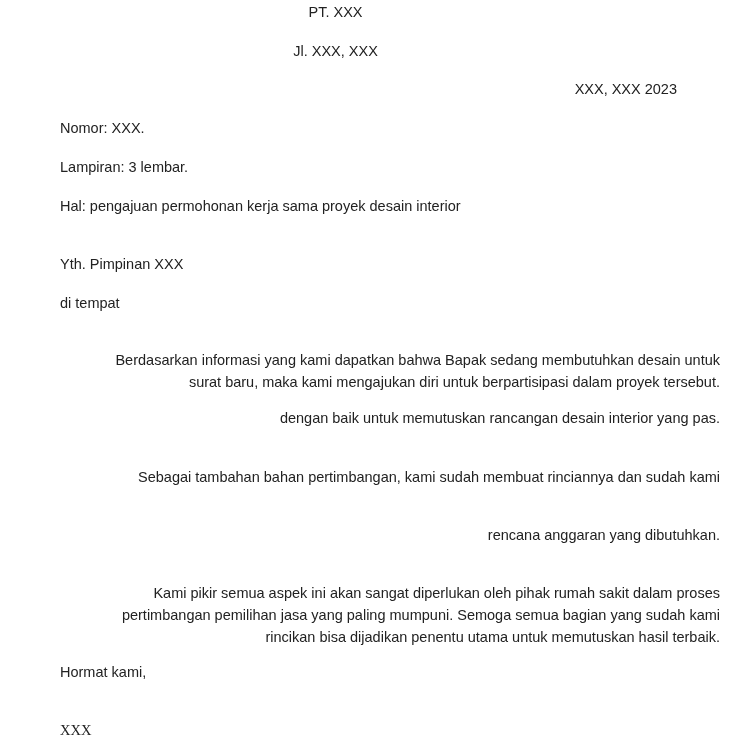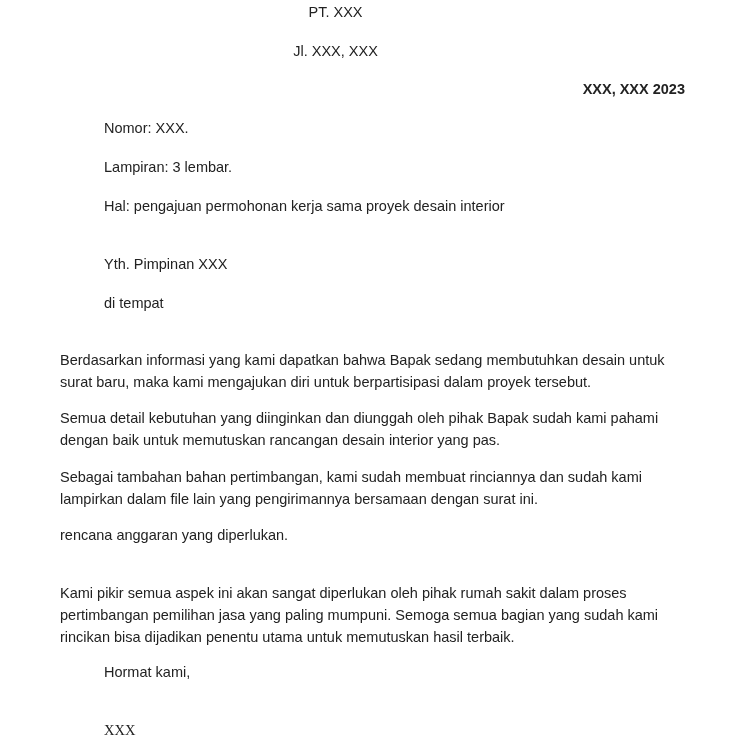"XXX, XXX 2023" .right { font-weight: bold -> none; right: 70px -> 78px }
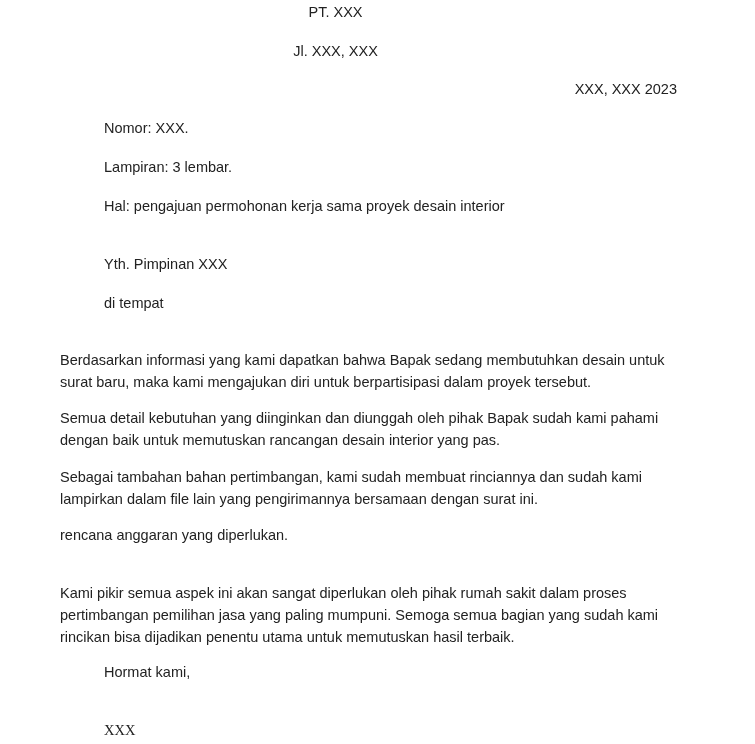"Nomor: XXX." .left { margin-left: 44px -> none }
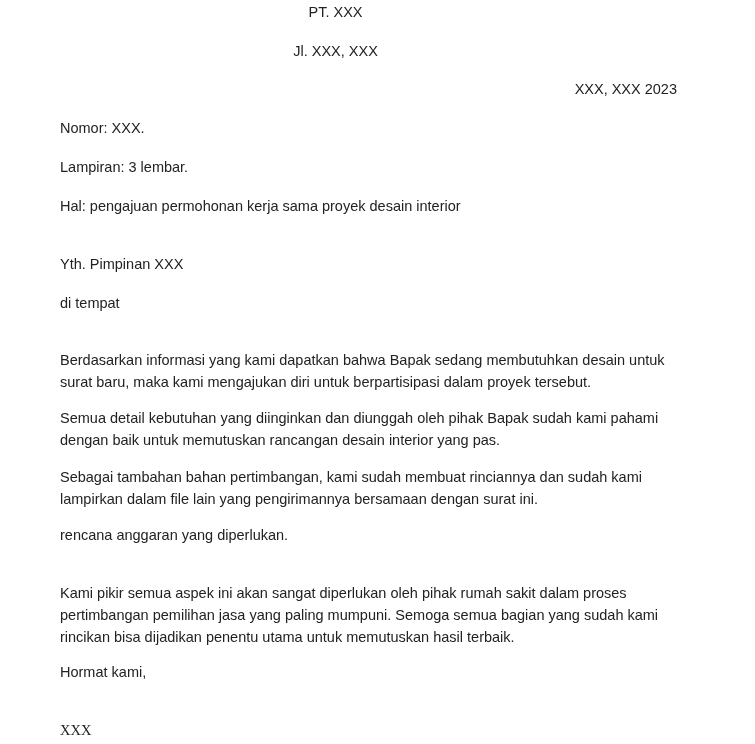"Berdasarkan informasi yang kami dapatkan" .para { text-align: none -> right }
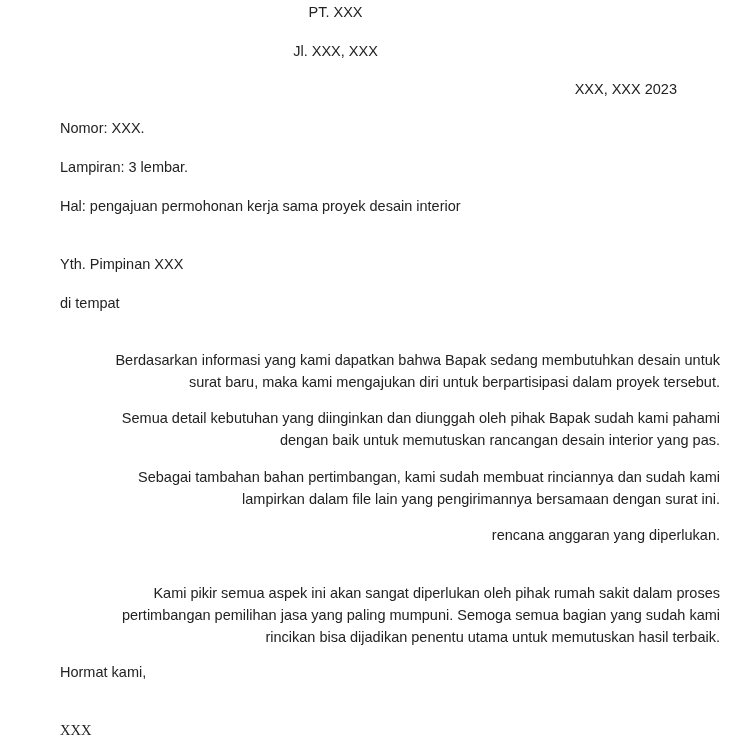"Semua detail kebutuhan yang diinginkan" span { html: <span>Semua detail kebutuhan yang diinginkan dan diunggah oleh pihak Bapak sudah kami pahami</span> -> none }
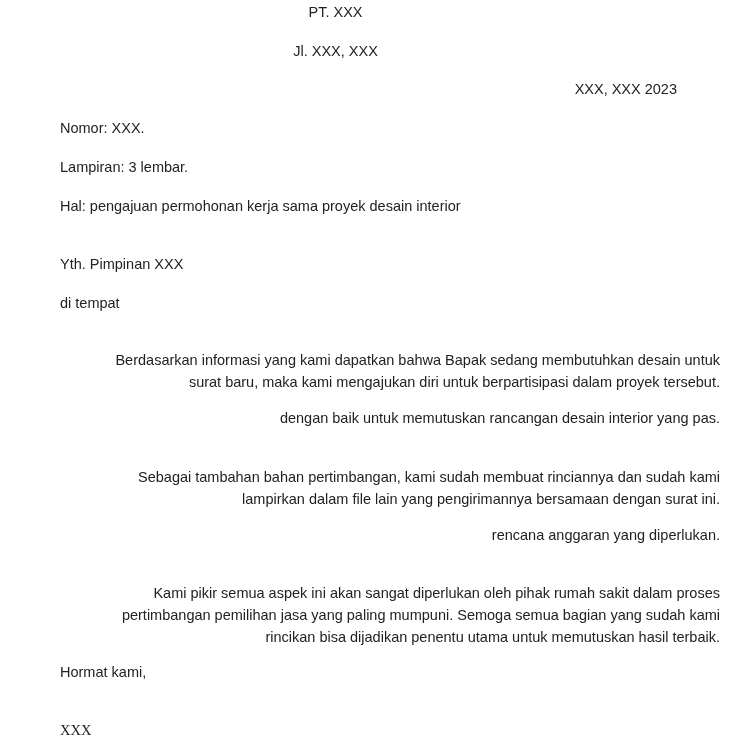"lampirkan dalam file lain yang" span { html: <span>lampirkan dalam file lain yang pengirimannya bersamaan dengan surat ini.</span> -> none }
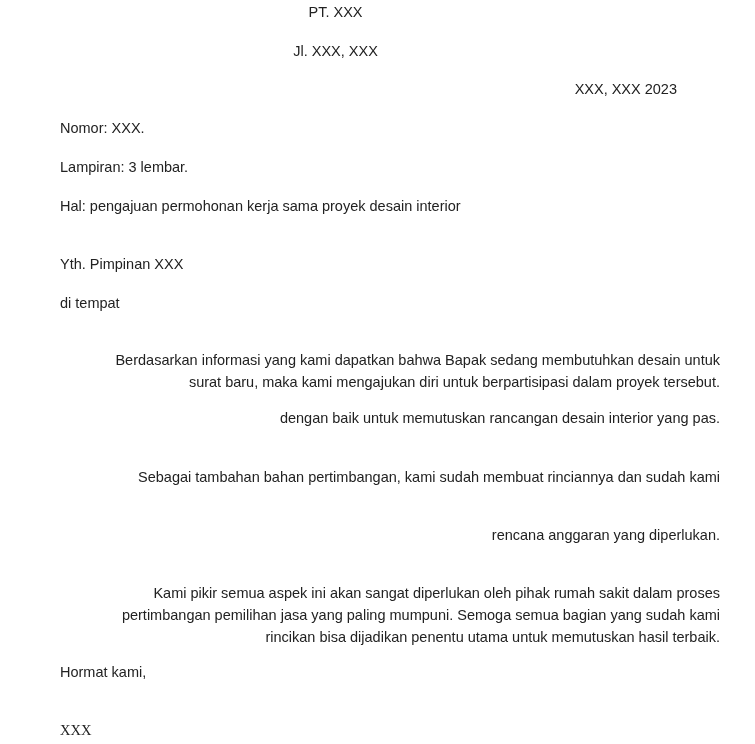"rencana anggaran yang diperlukan." span { text: diperlukan -> dibutuhkan }
